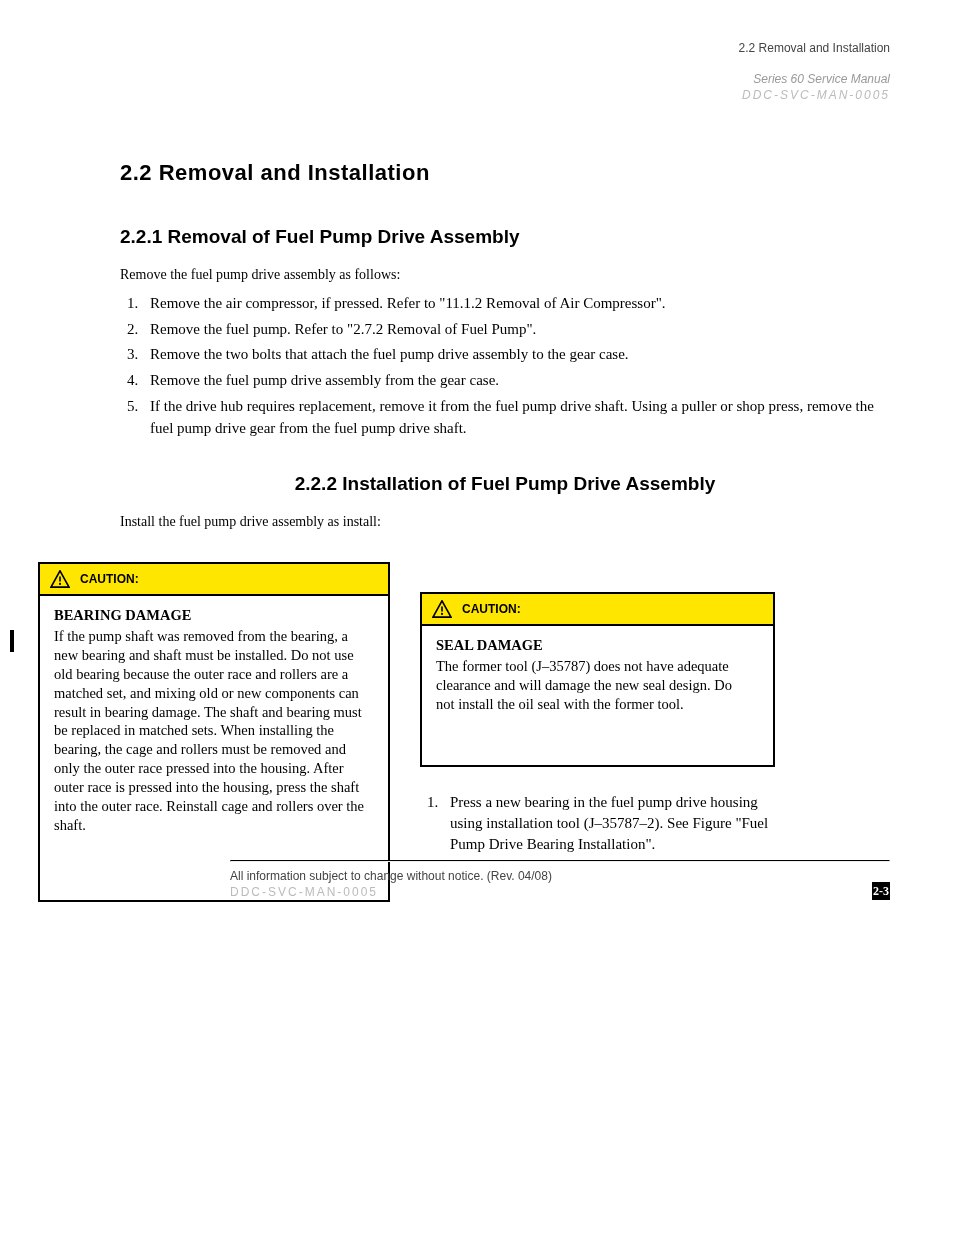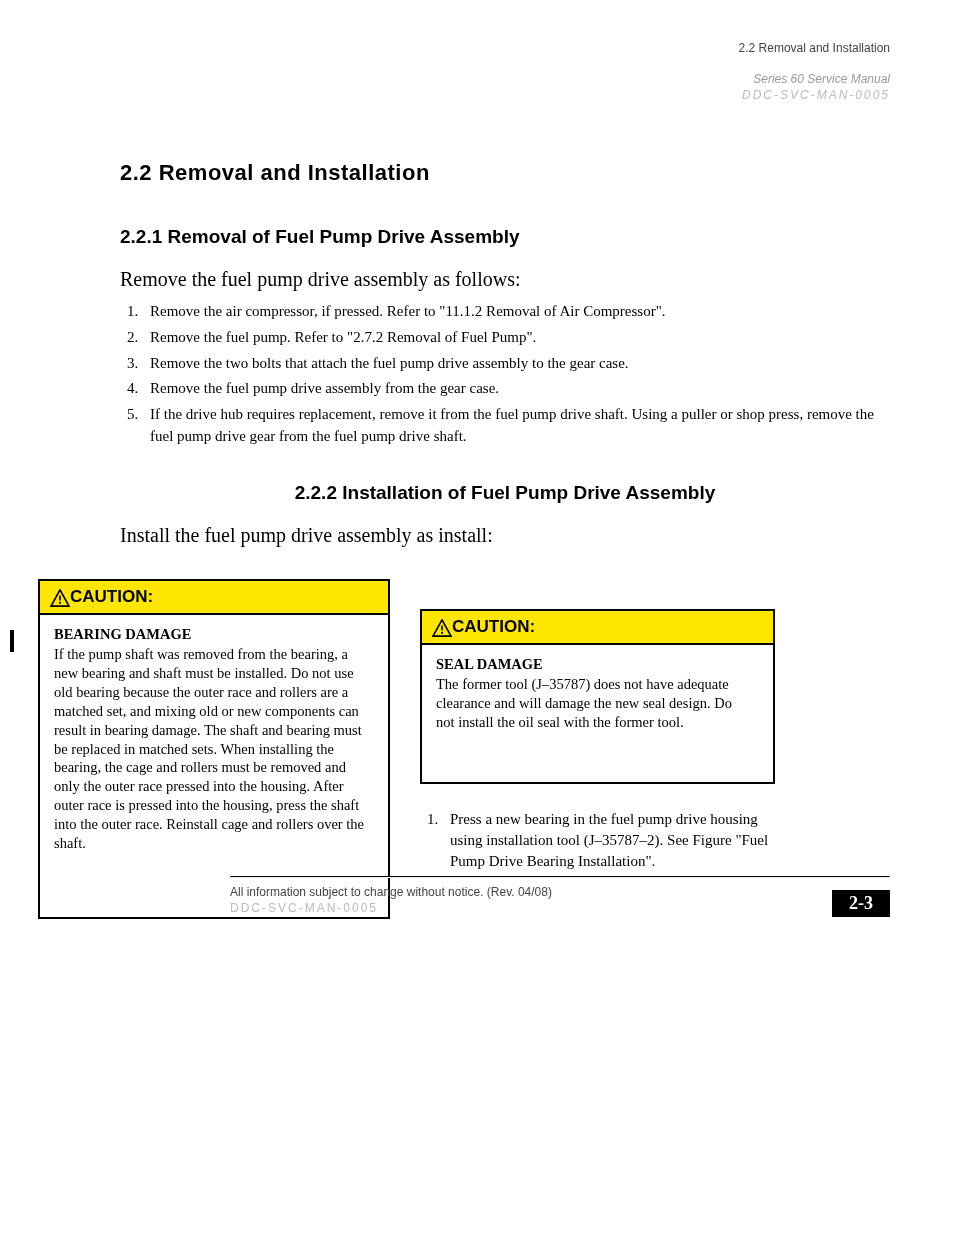"Remove the fuel pump drive assembly as" .para { font-size: 20px -> 14px }
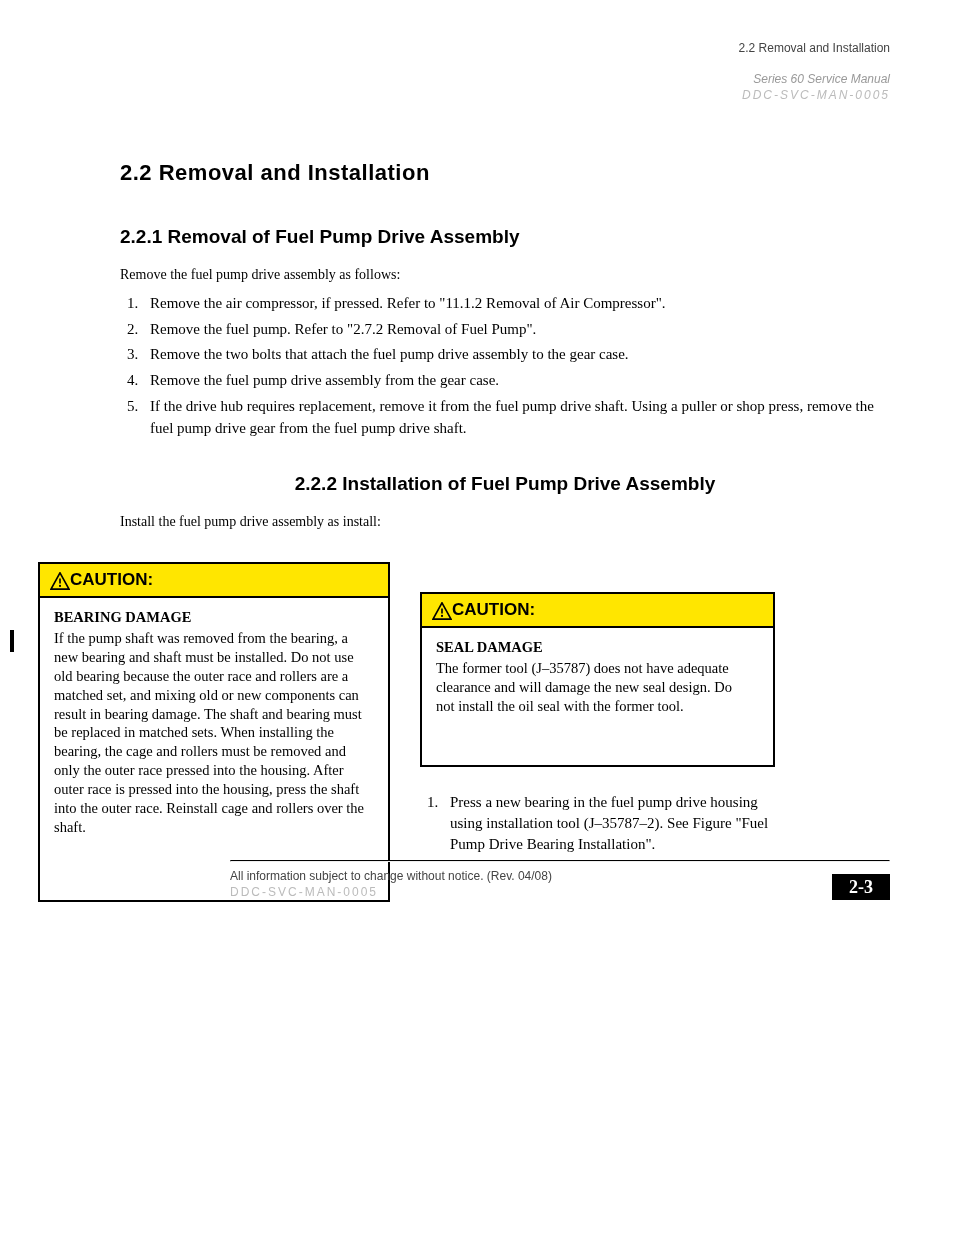"CAUTION:" .wbox-header { align-items: flex-end -> center; font-size: 17px -> 12px; gap: none -> 10px }
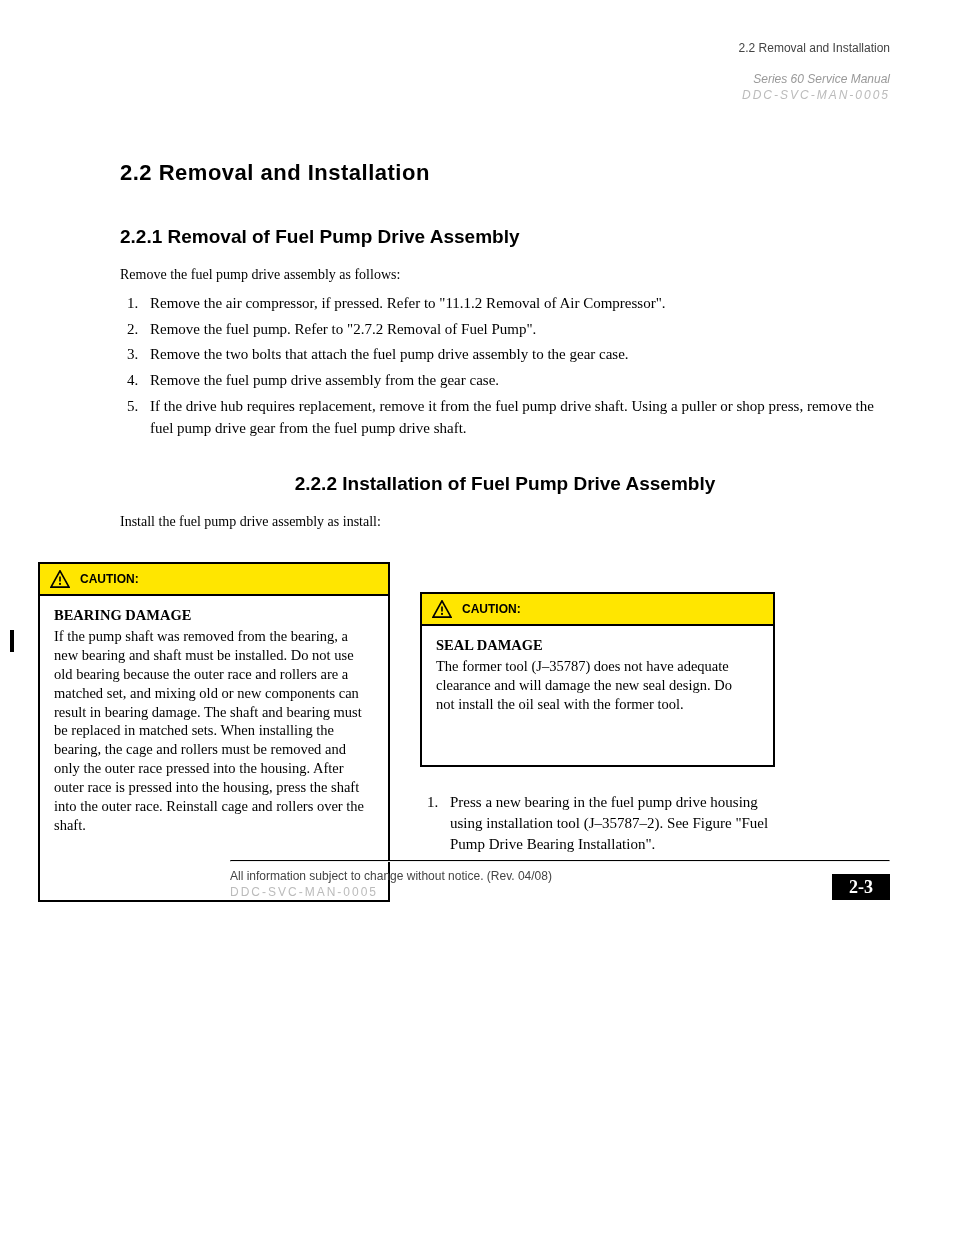"2-3" .footer-block .pg { font-size: 18px -> 12px; padding: 1px 17px -> 1px 1px }
